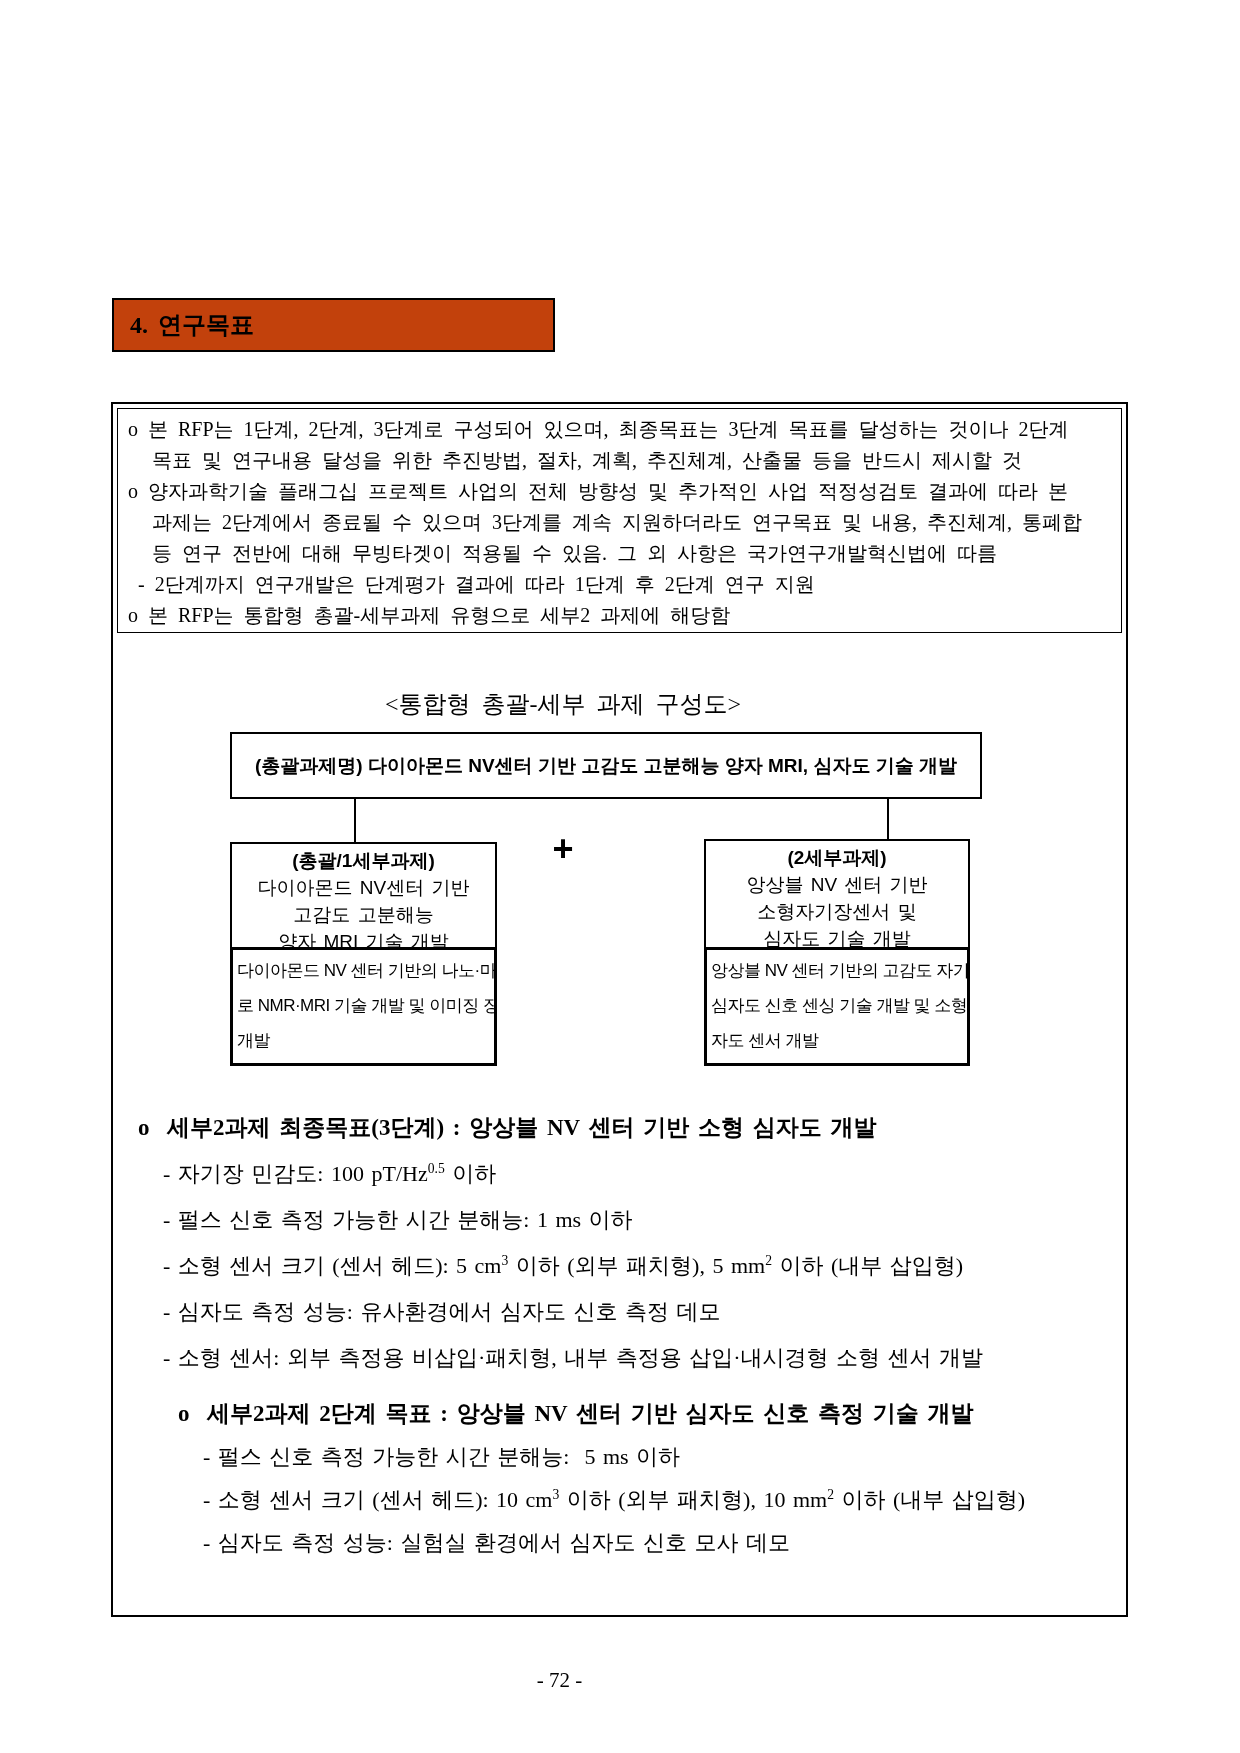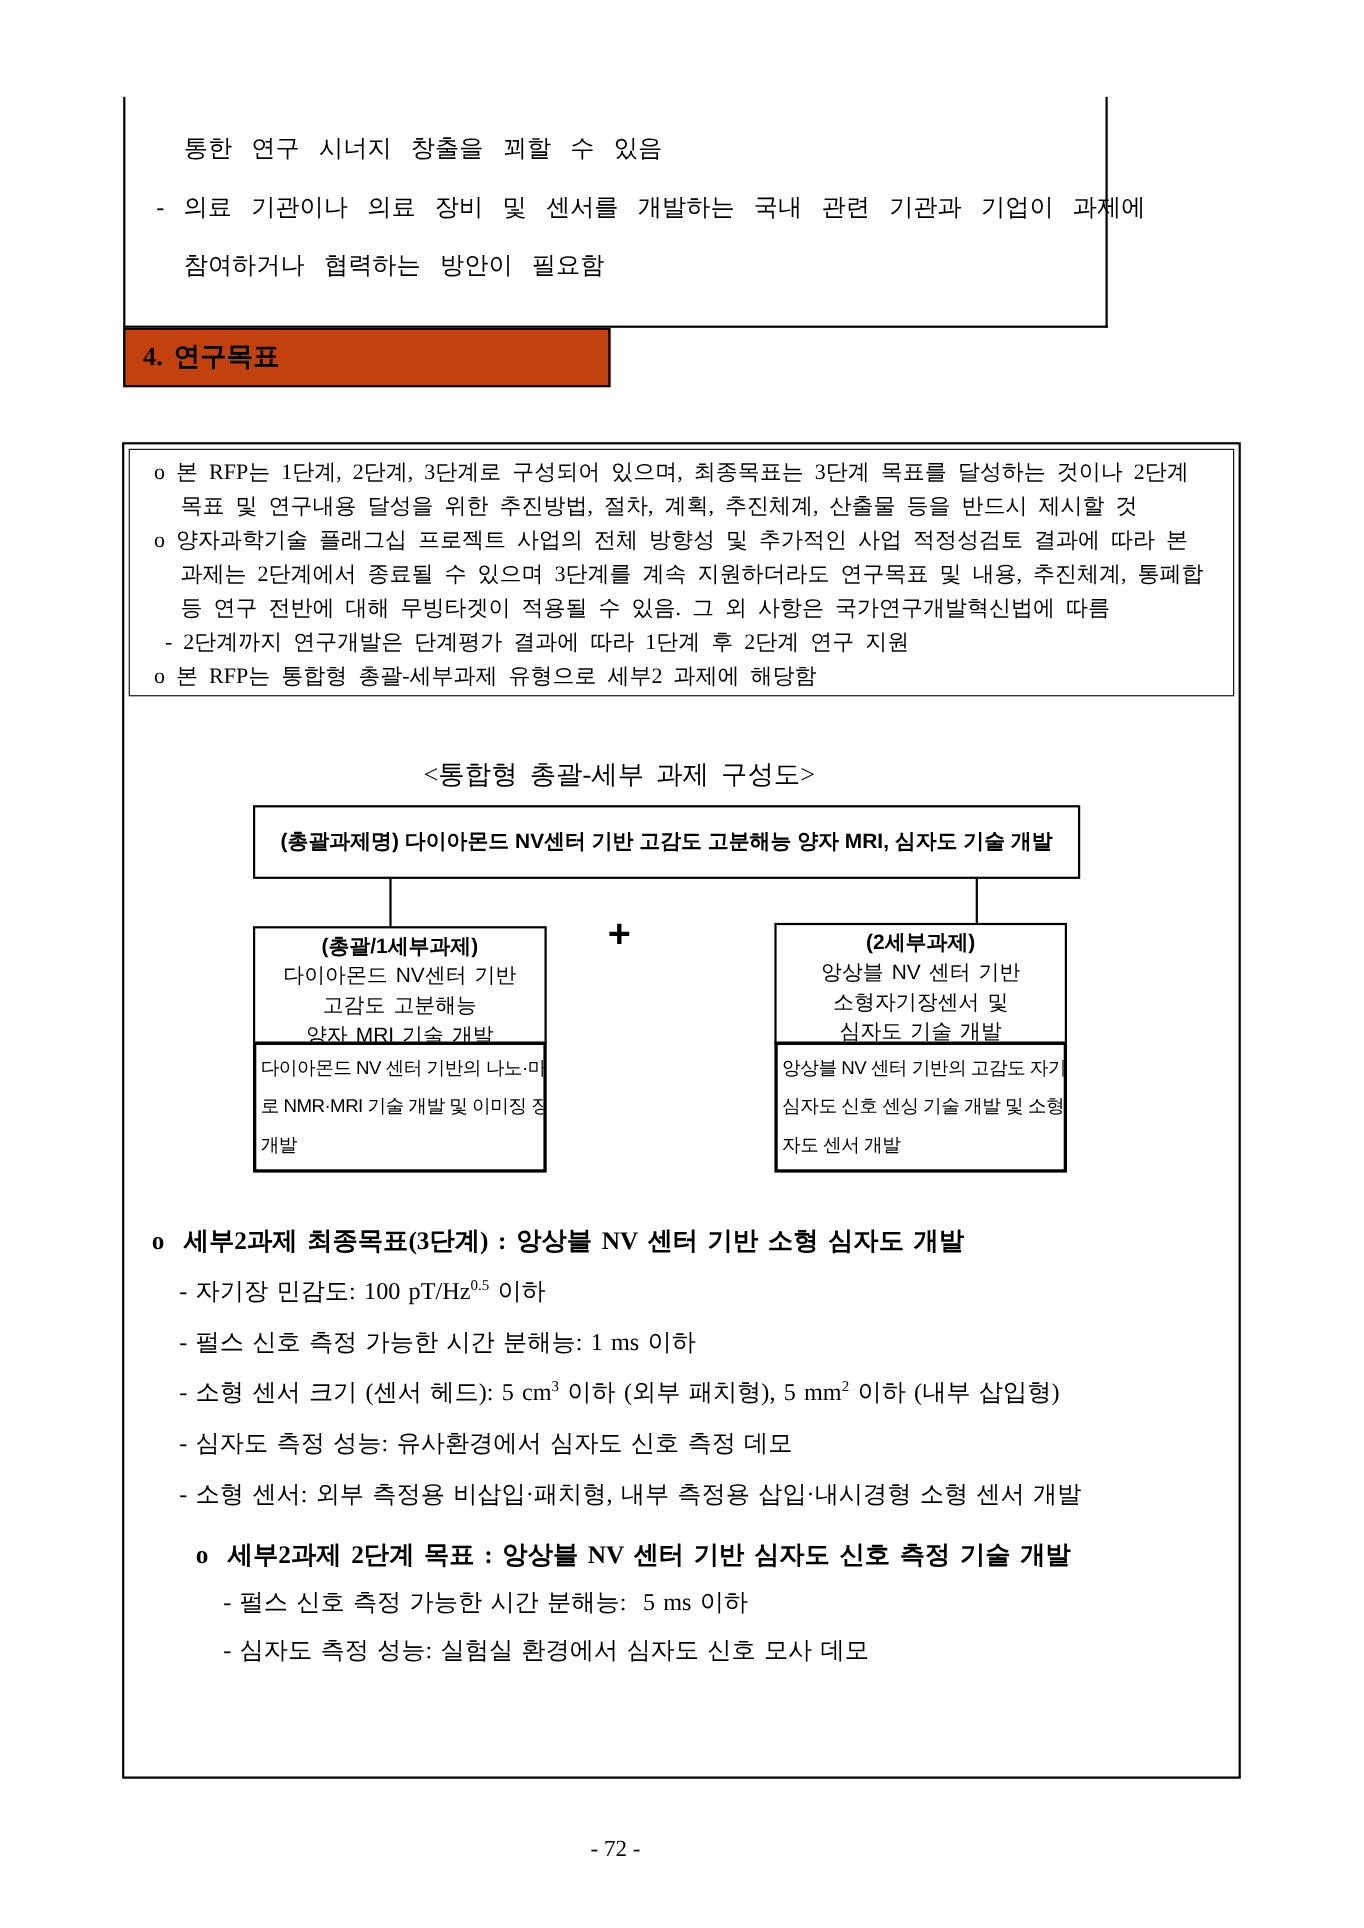"통한 연구 시너지 창출을 꾀할" div.top-block { html: <div> <div>통한 연구 시너지 창출을 꾀할 수 있음</div> <div>- 의료 기관이나 의료 장비 및 센서를 개발하는 국내 관련 기관과 기업이 과제에</div> <div>참여하거나 협력하는 방안이 필요함</div> </div> -> none }
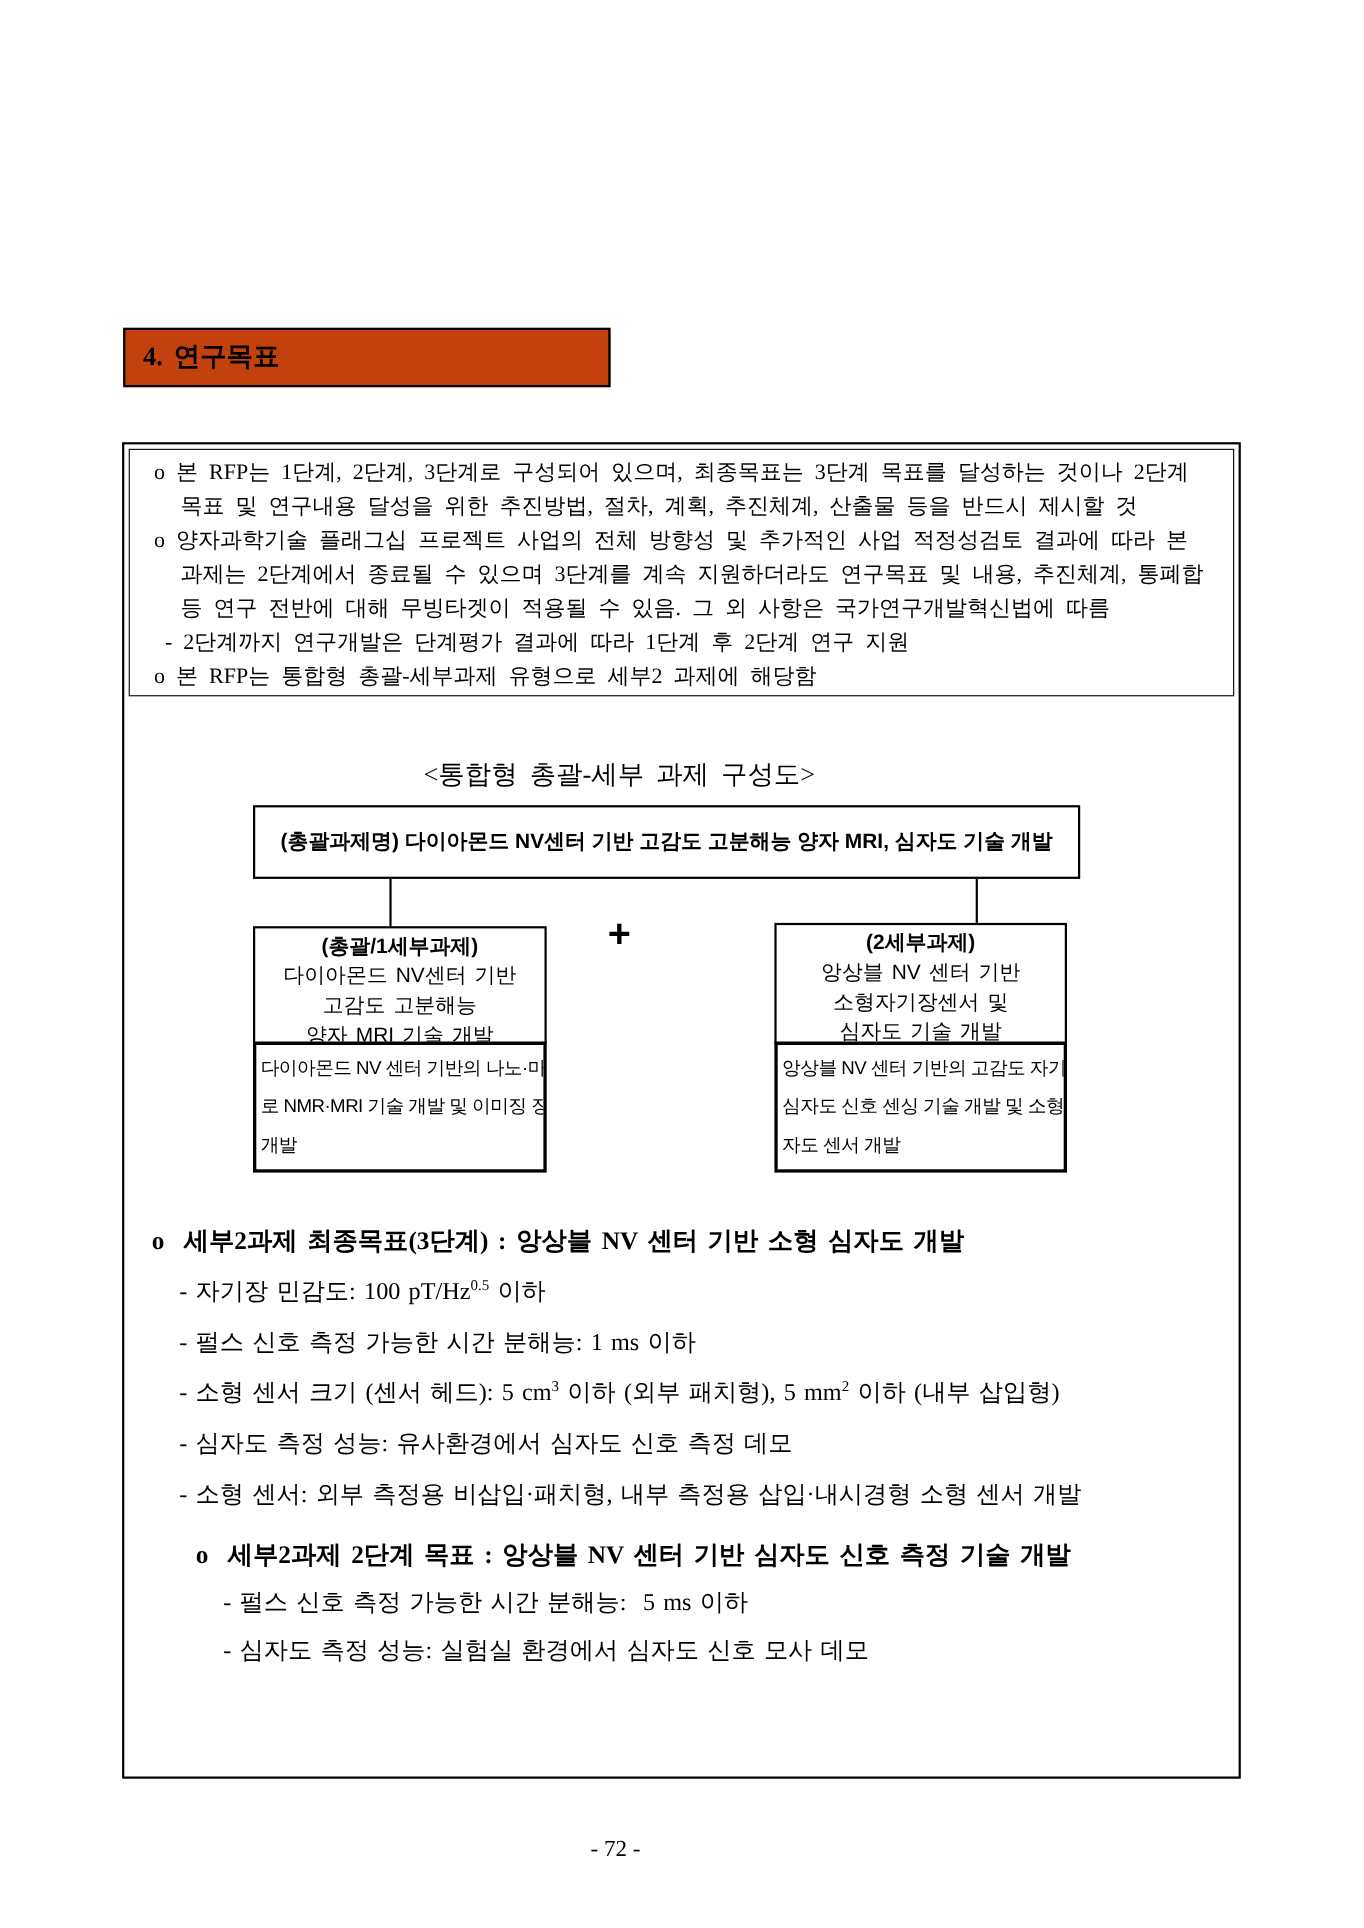"o 본 RFP는 1단계, 2단계," .rfp-box { padding-left: 12px -> none }
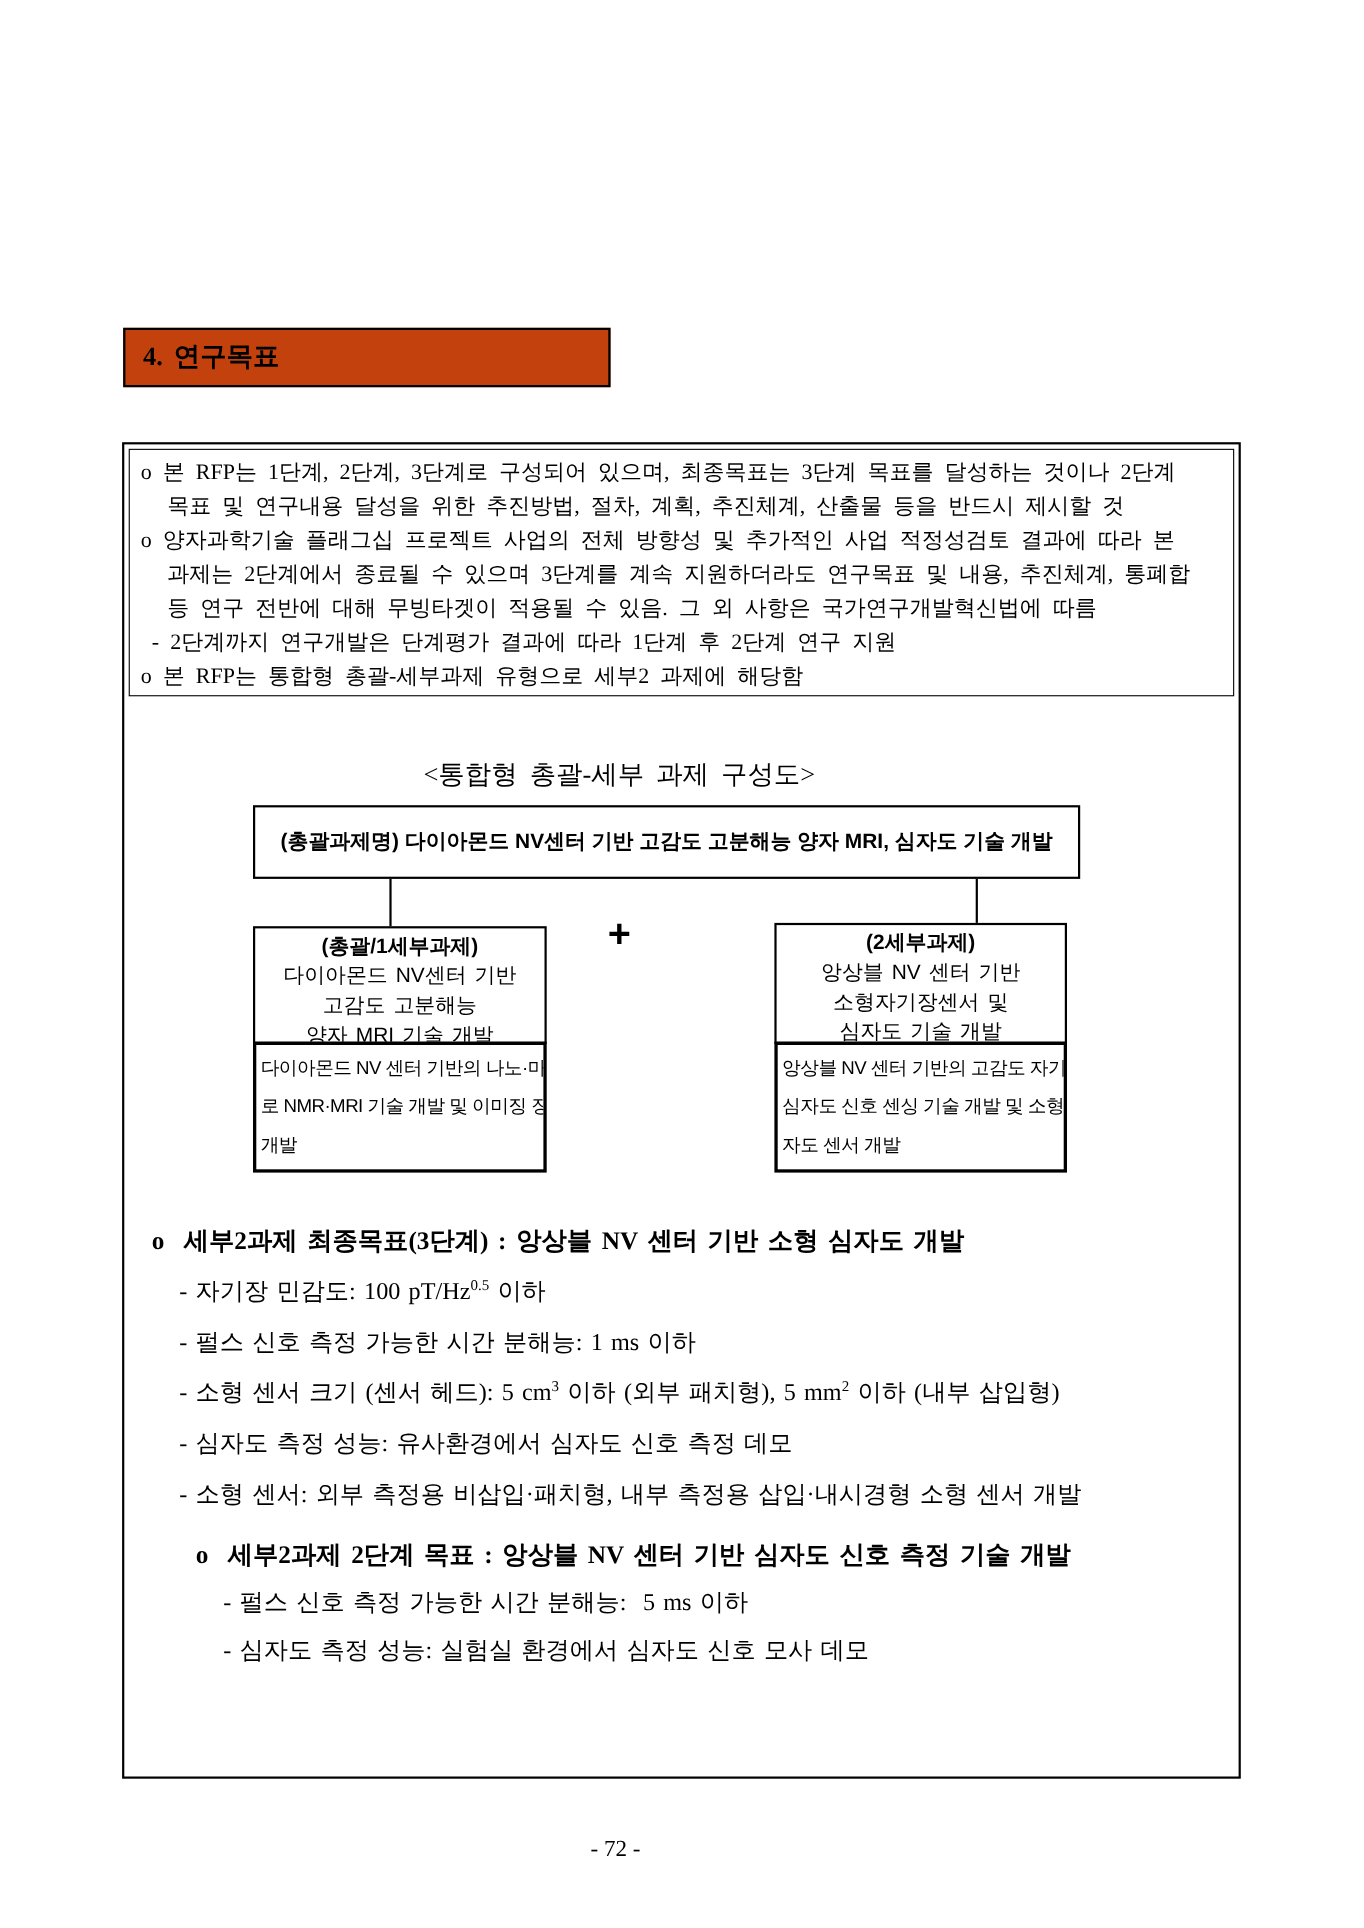"- 소형 센서 크기 (센서 헤드): 10" div.goal-bullet { html: none -> <div>- 소형 센서 크기 (센서 헤드): 10 cm<sup>3</sup> 이하 (외부 패치형), 10 mm<sup>2</sup> 이하 (내부 삽입형)</div> }
